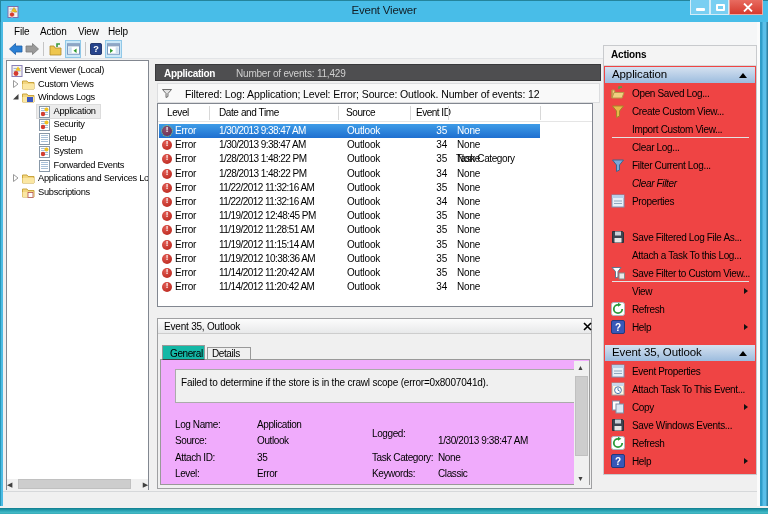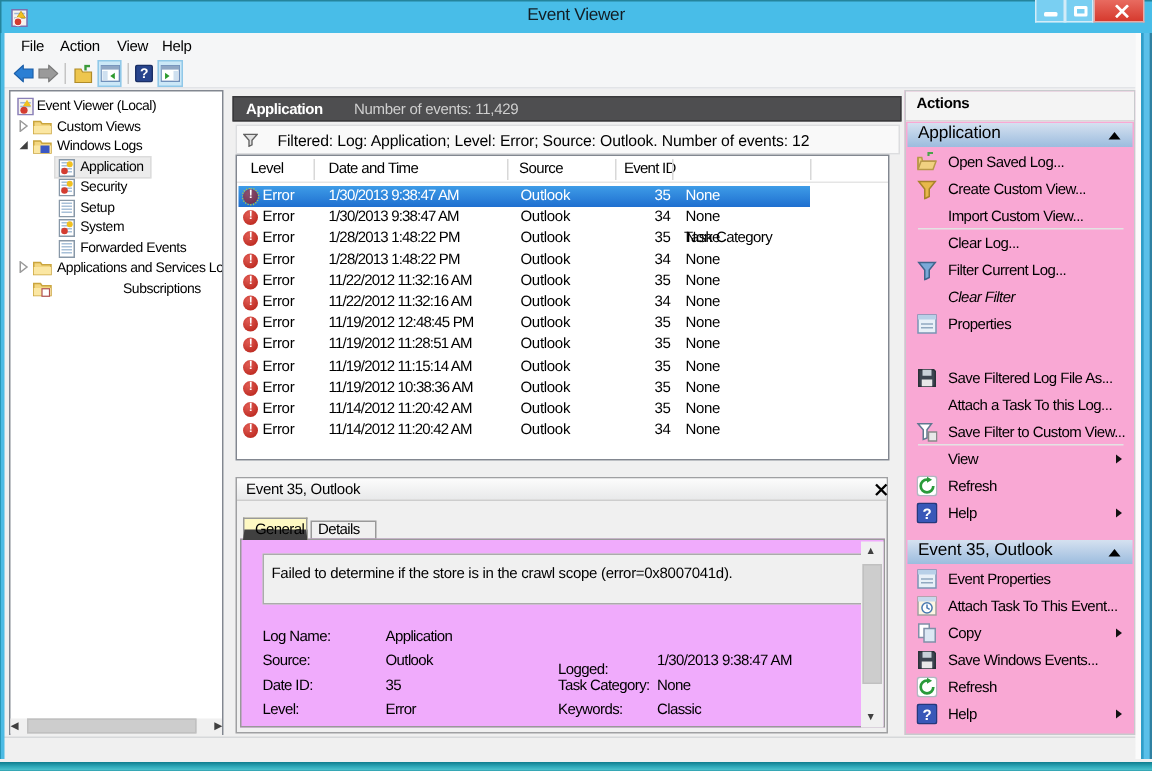"Actions" #actions { background: #f9a8d4 -> #ef4444; top: 60px -> 45px }
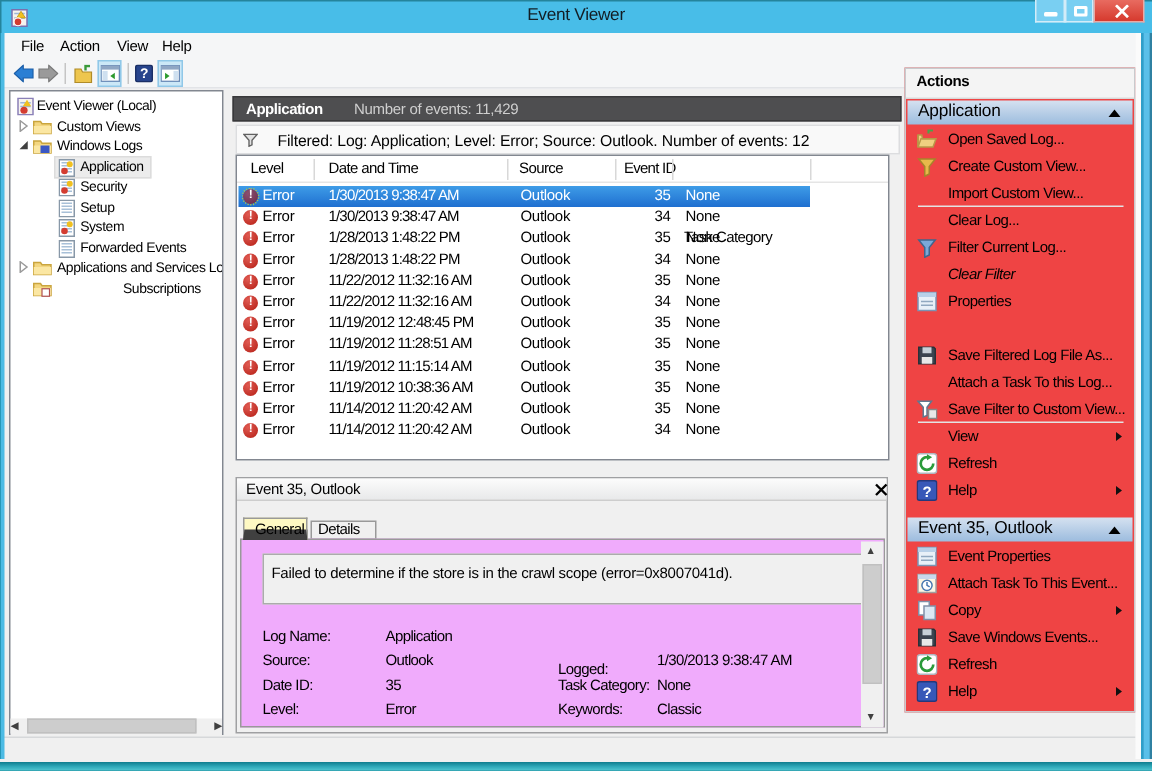"Subscriptions" div.trow { margin-left: 44px -> none }
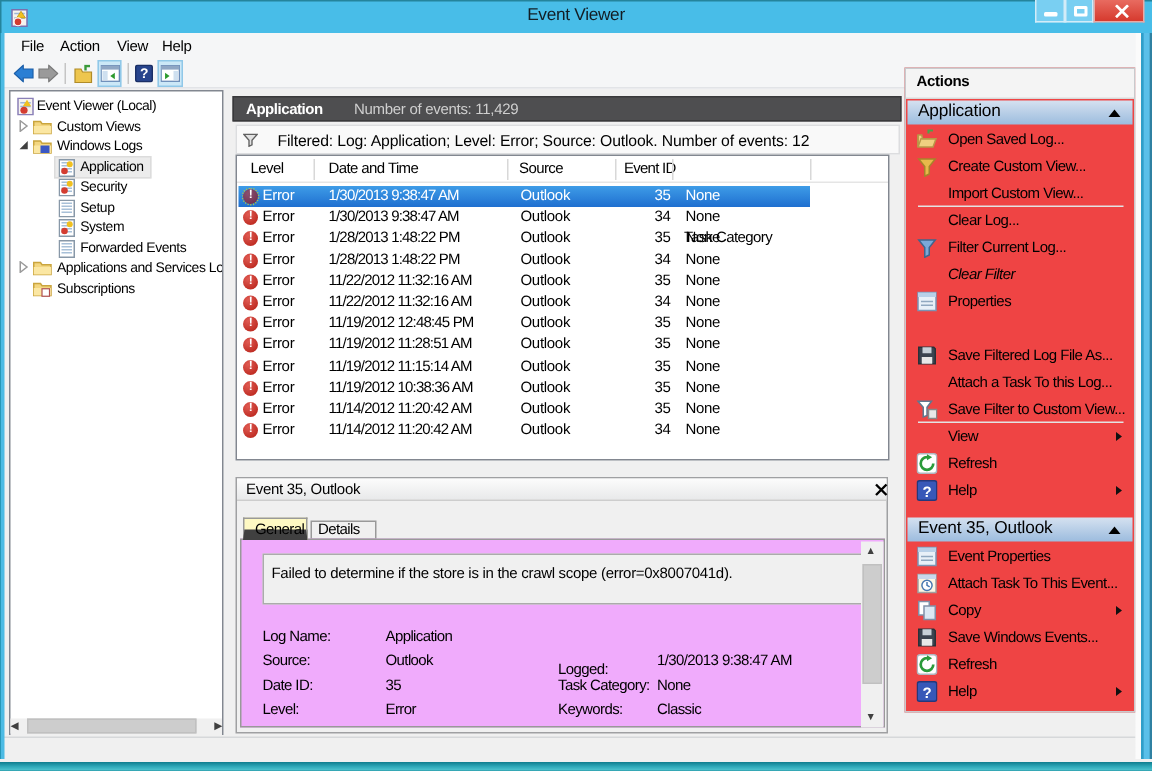"General" #tabgen { background: #fef9c3 -> #14b8a6; border-bottom: 7px solid #404040 -> 1px solid #404040 }
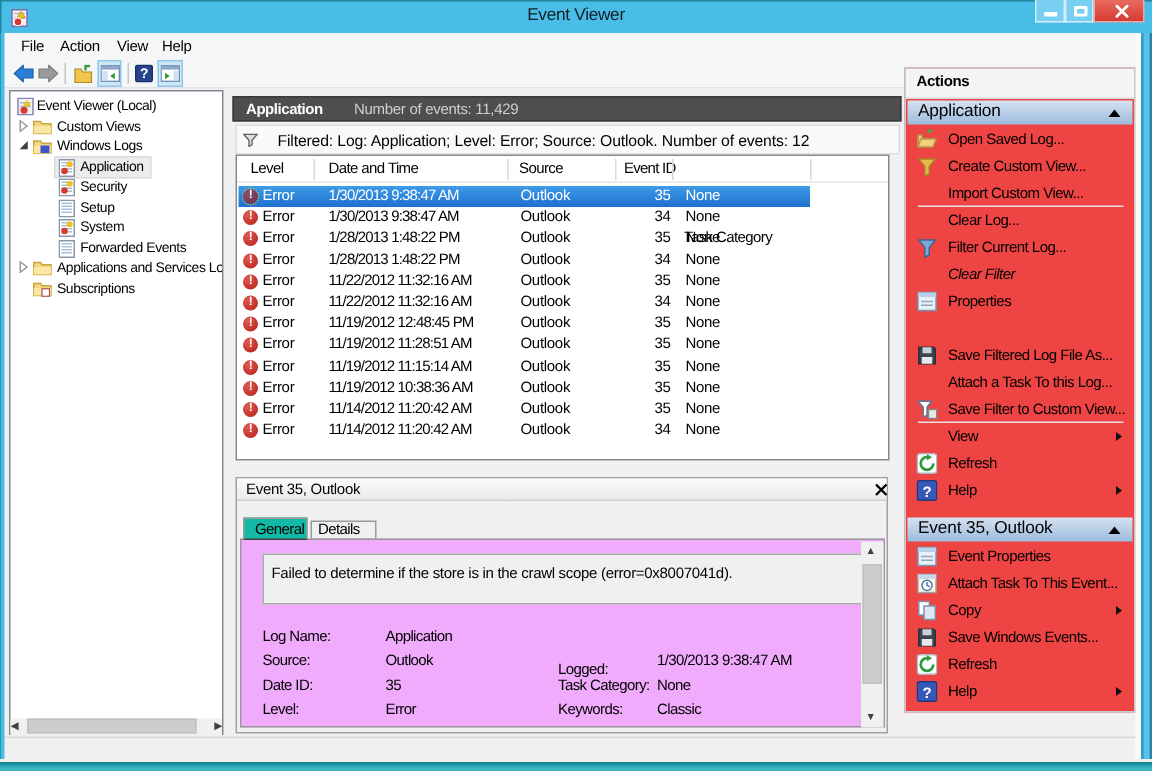"Logged:" span.fl { top: 81px -> 68px }
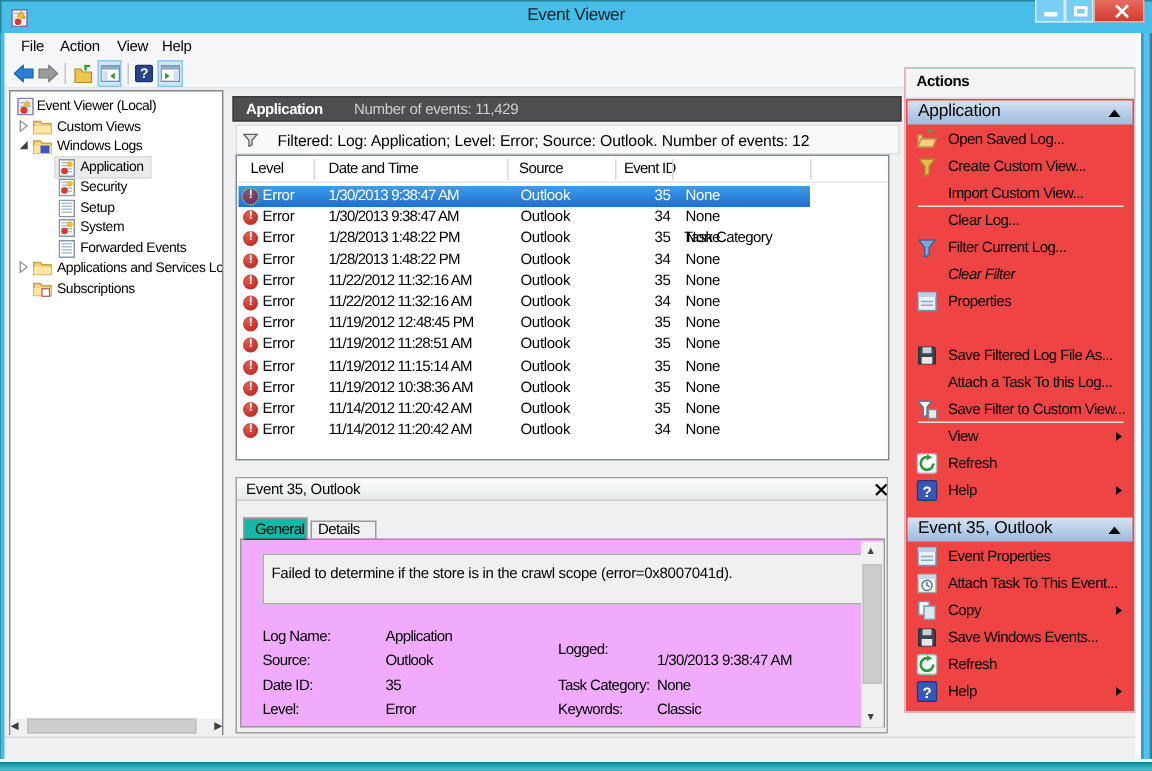"Date ID:" span.fl { text: Date -> Attach }
